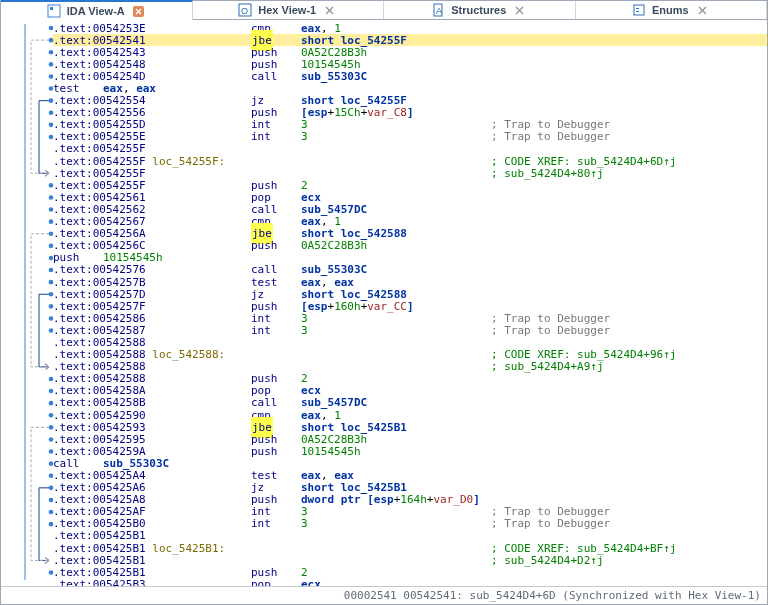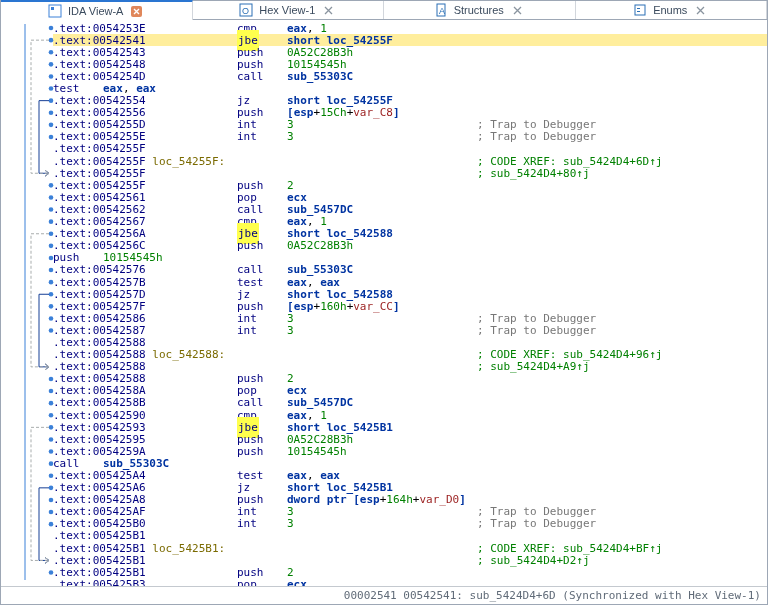"IDA View-A" .tab .label { font-weight: none -> bold }
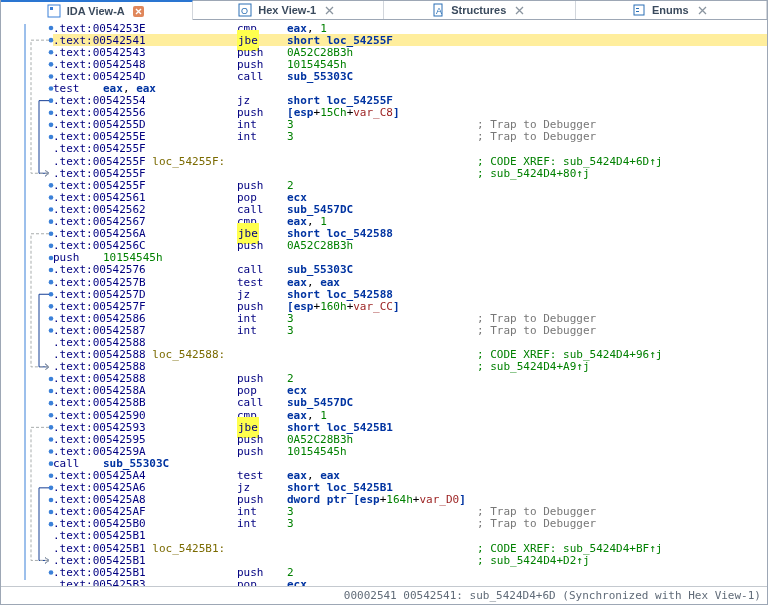".text:0054253E" .addr-col { width: 184px -> 198px }
